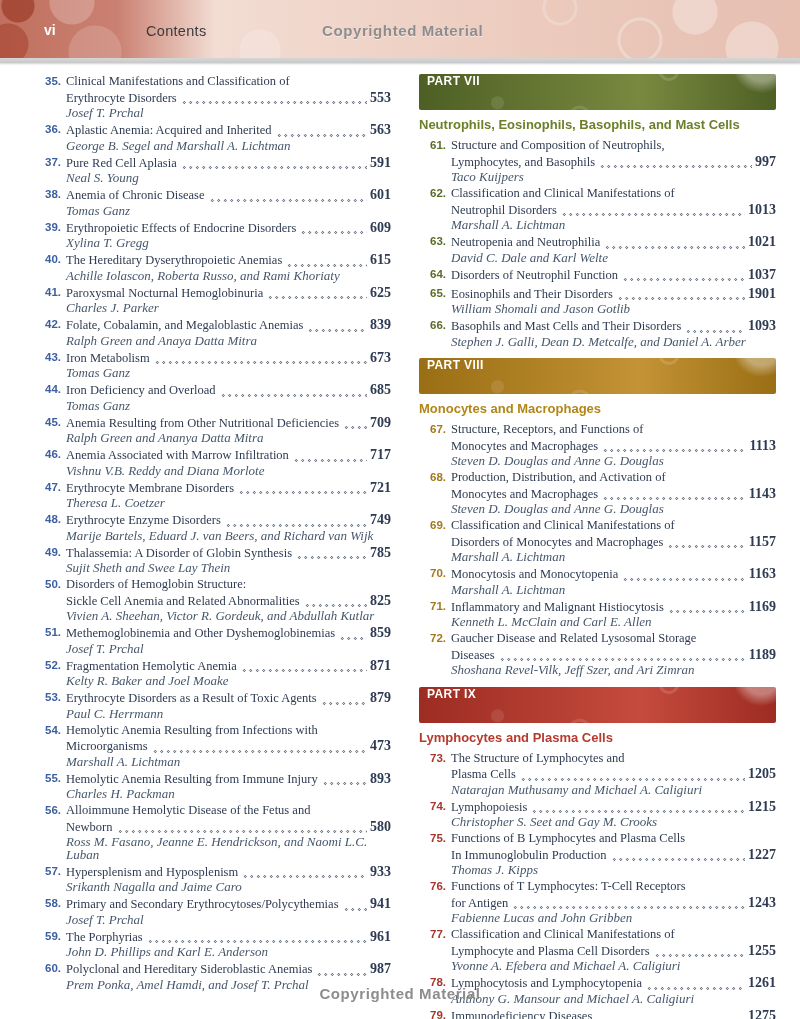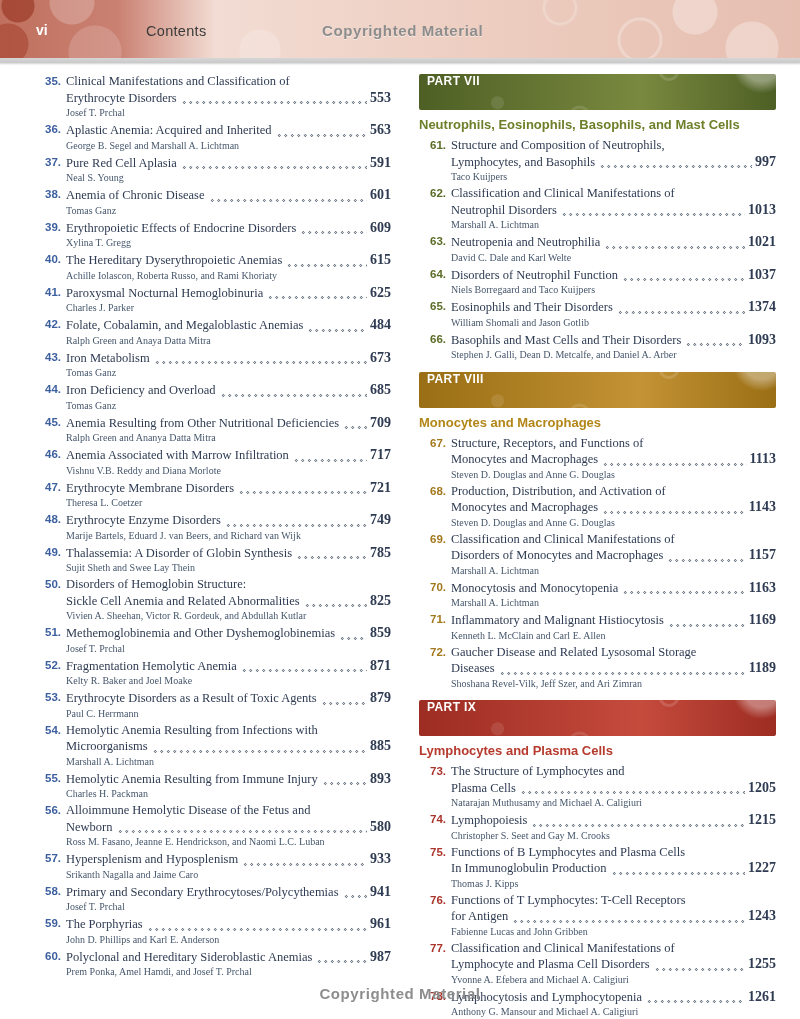"vi" .folio { left: 36px -> 44px }
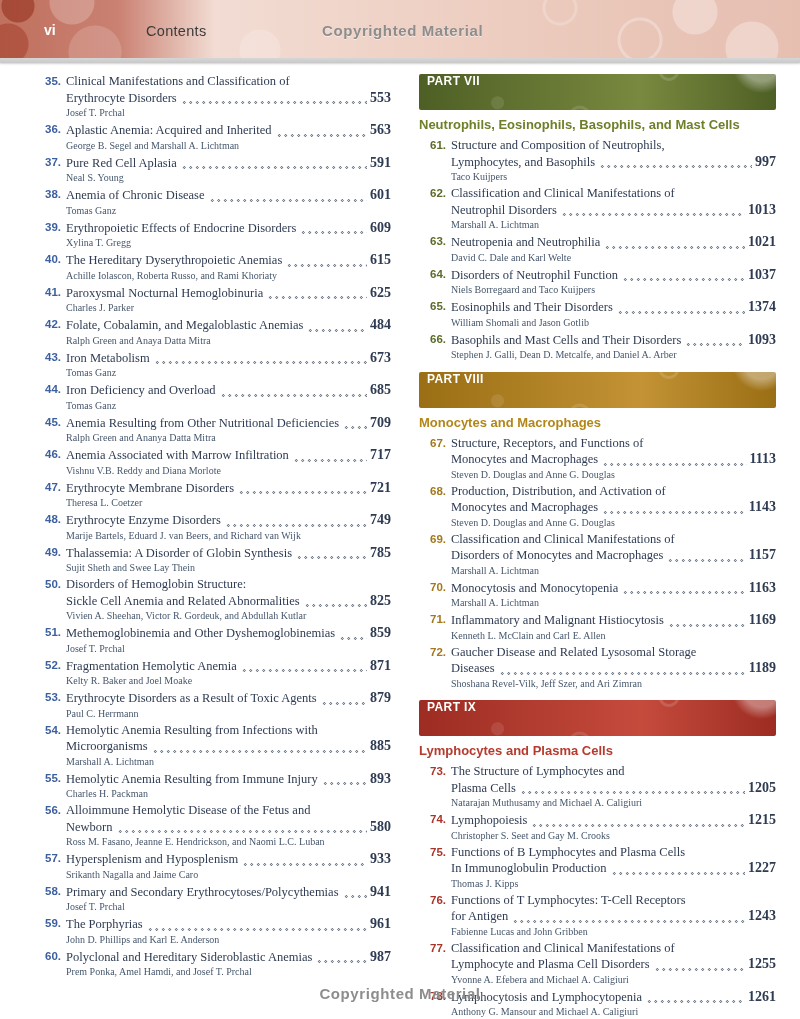"Josef T. Prchal" .authors { font-size: 10px -> 13px; font-style: none -> italic }
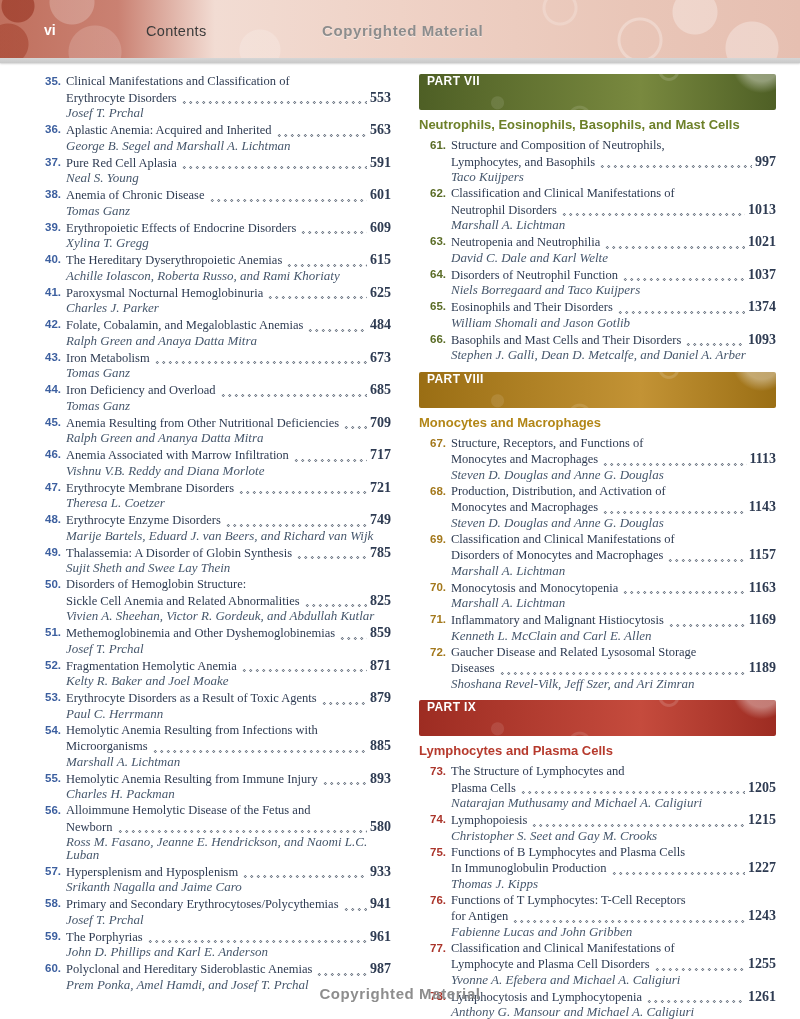"Niels Borregaard and Taco Kuijpers" div.authors { html: <div>Niels Borregaard and Taco Kuijpers</div> -> none }
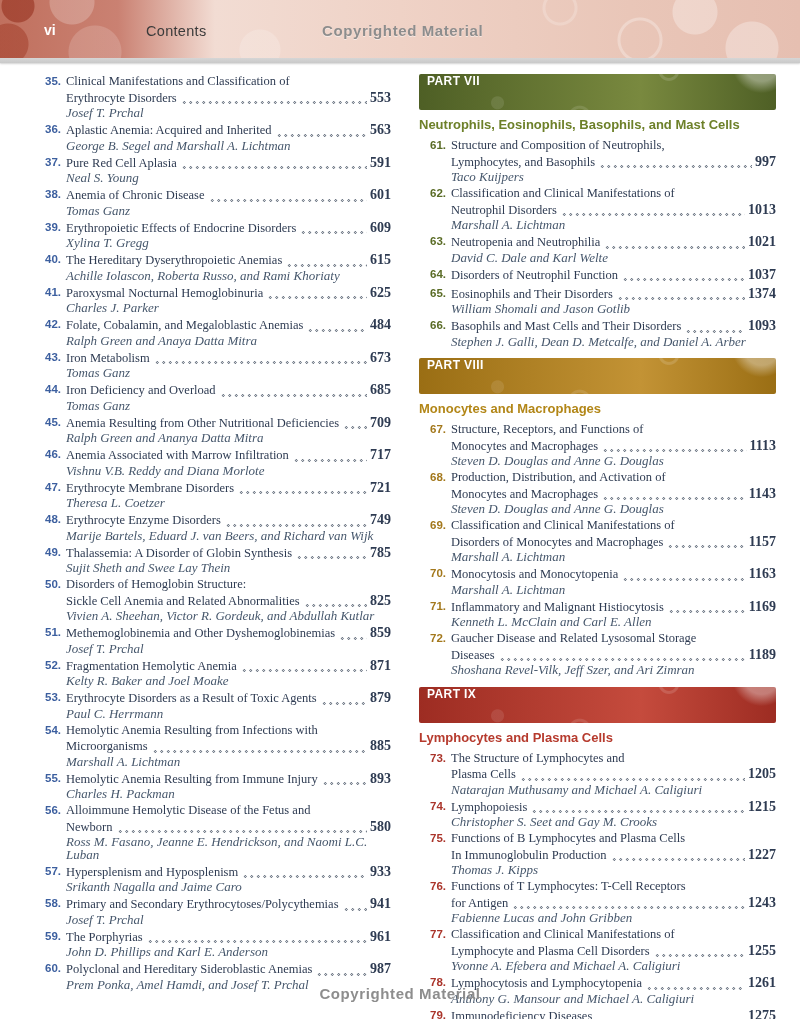"1374" span.pg { text: 1374 -> 1901 }
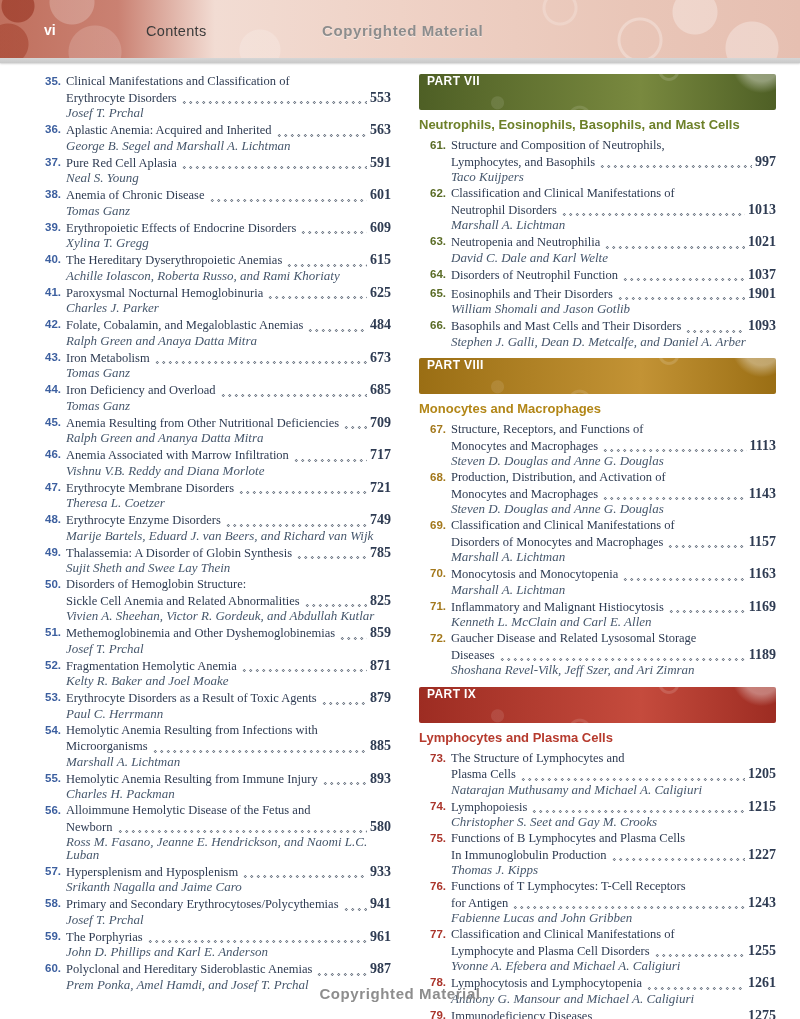"484" span.pg { text: 484 -> 839 }
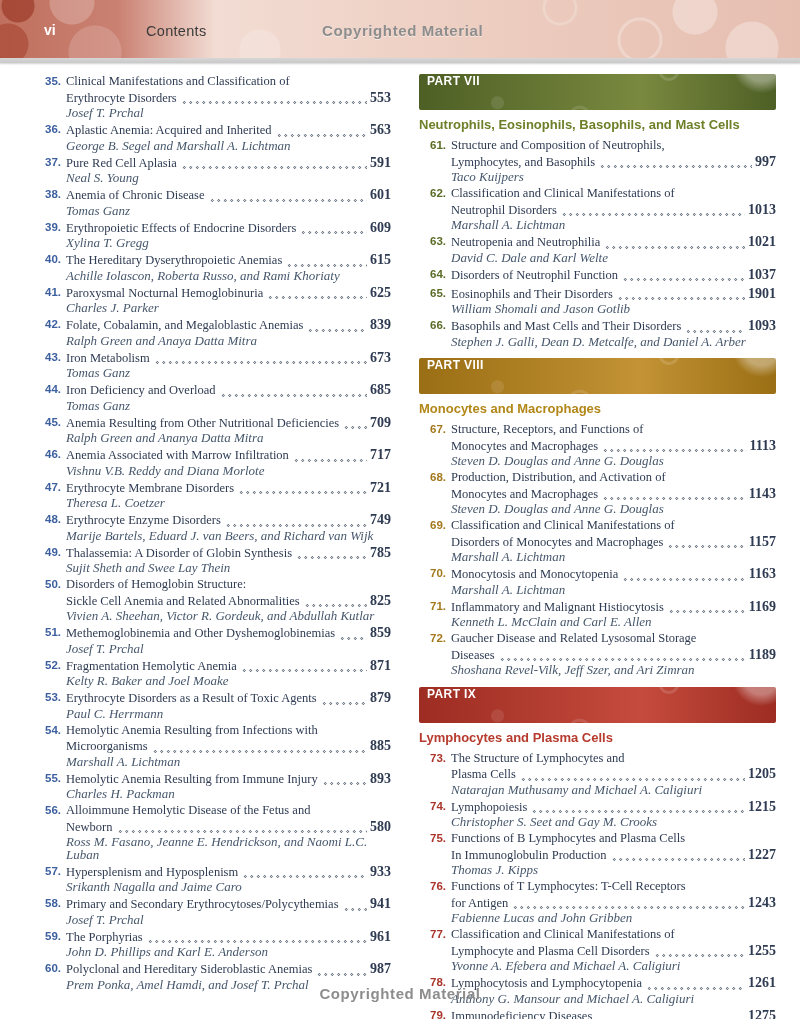"885" span.pg { text: 885 -> 473 }
